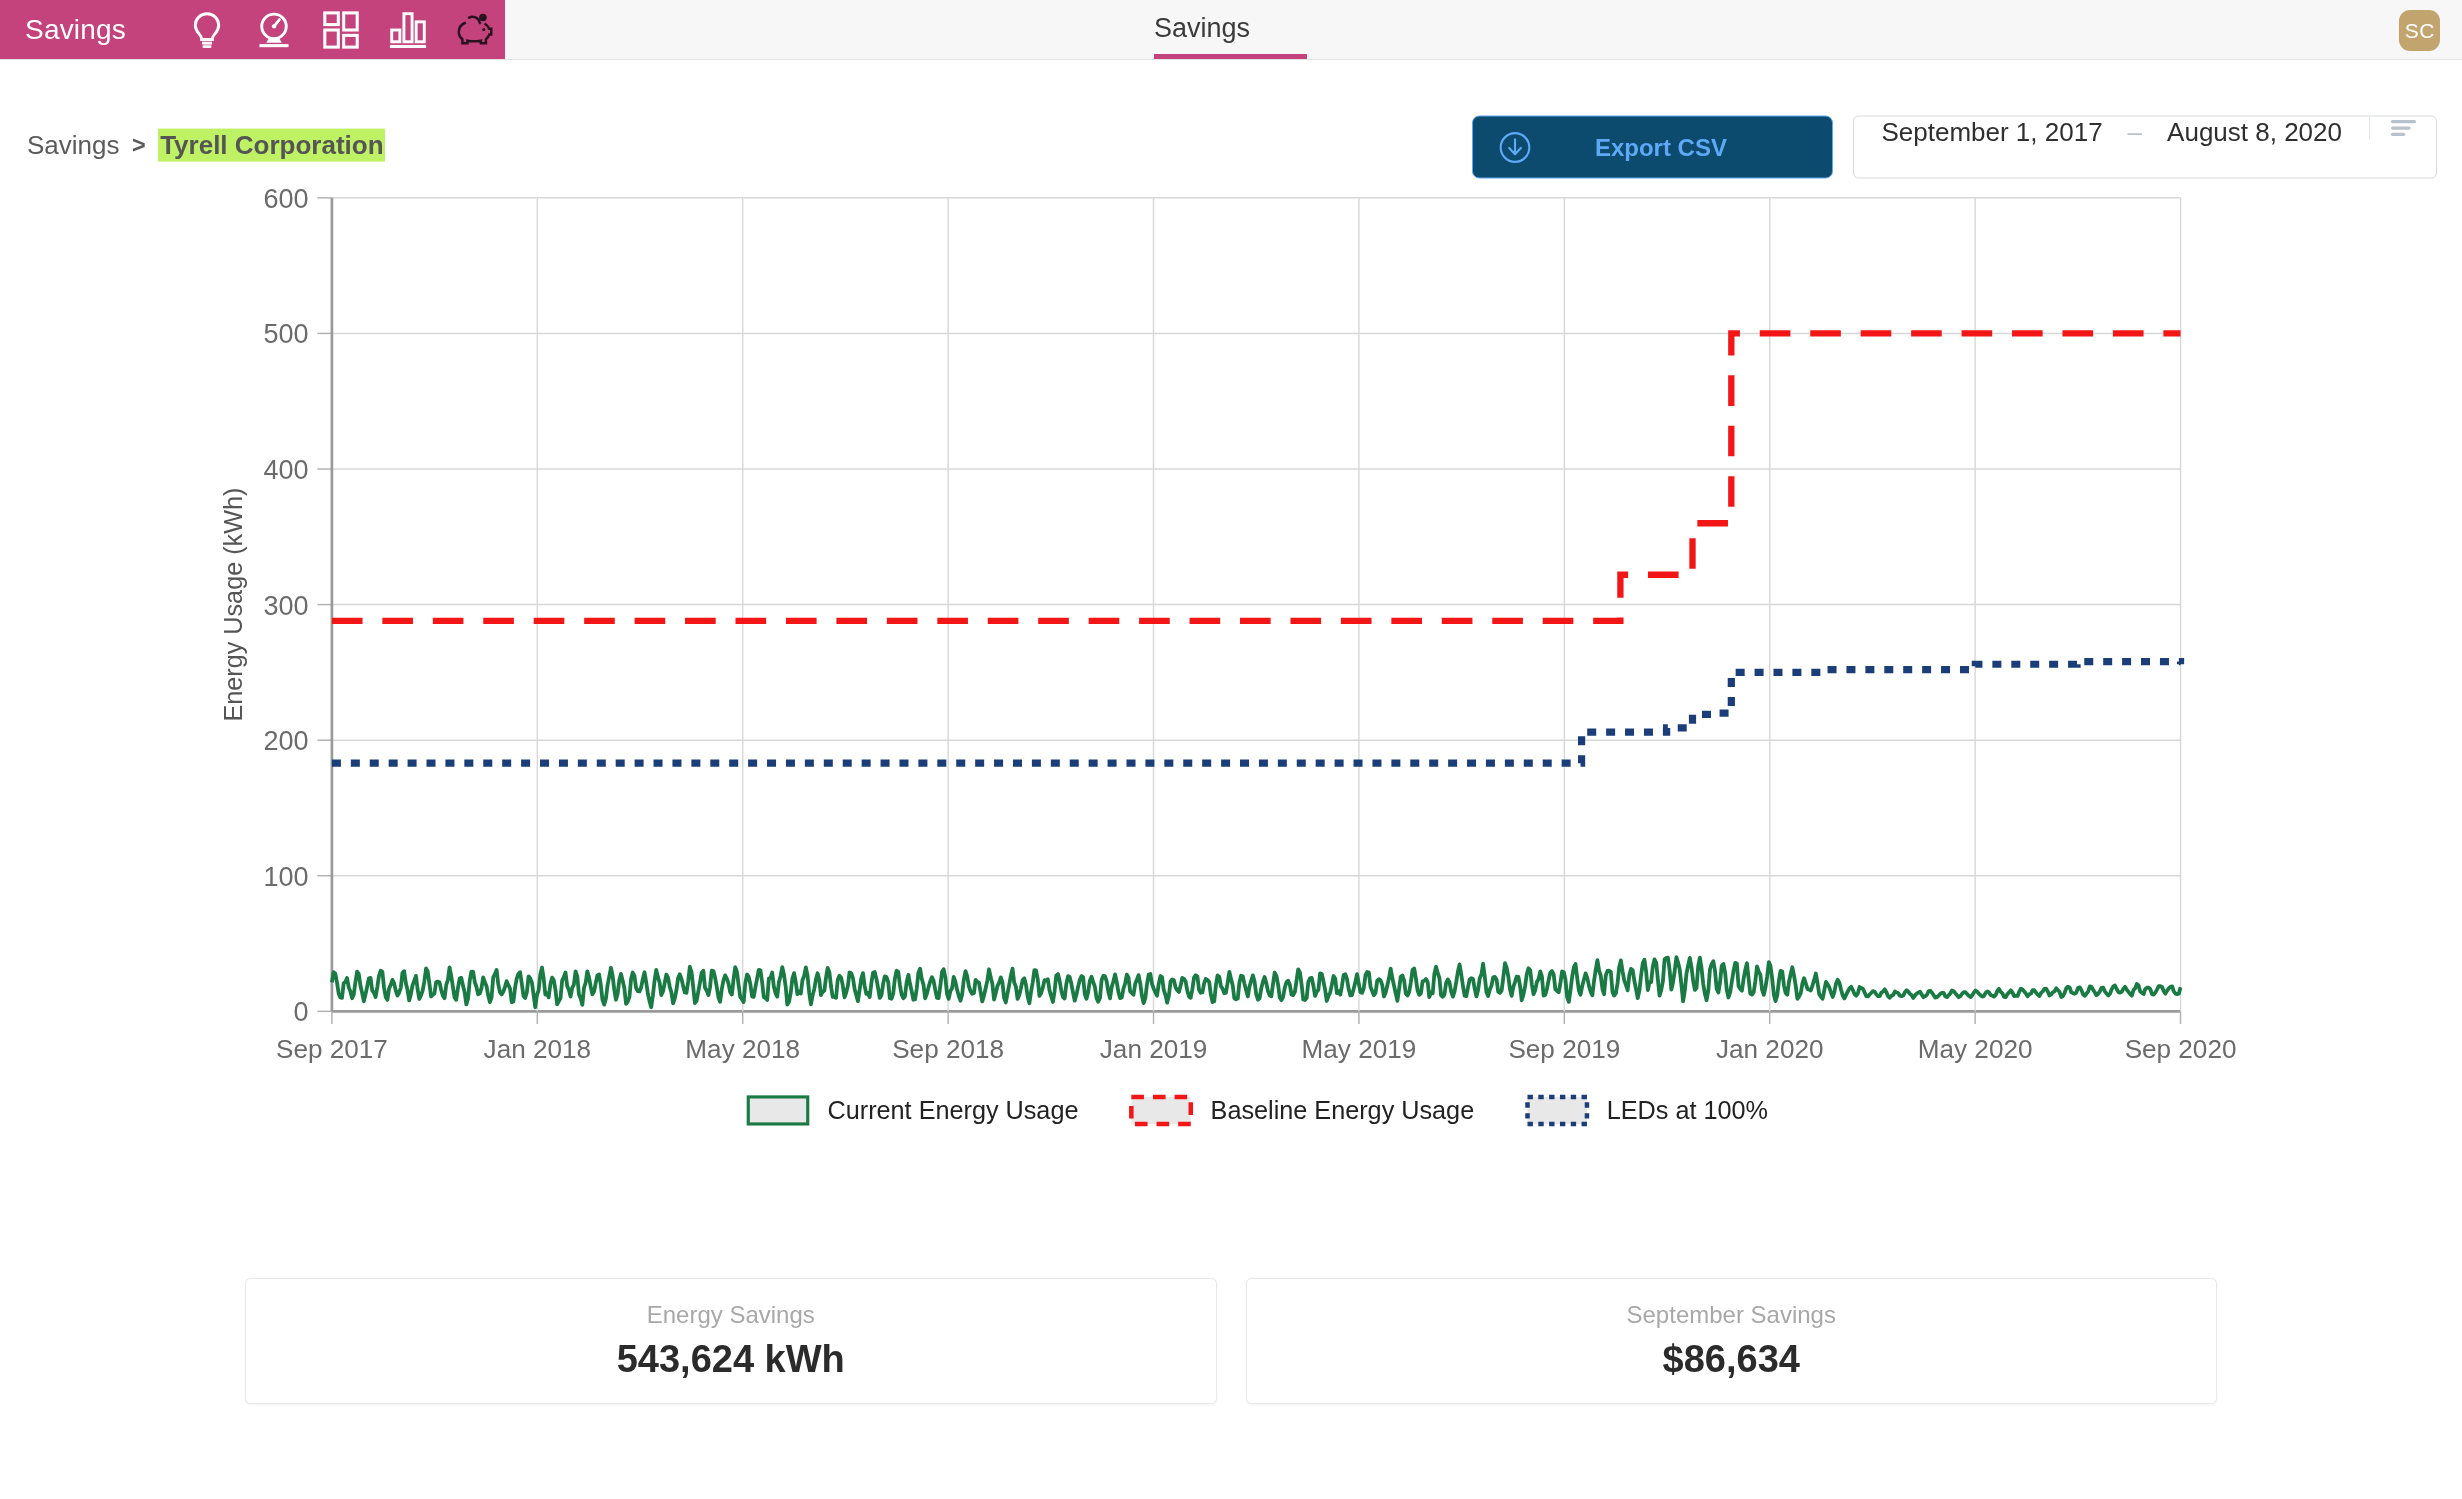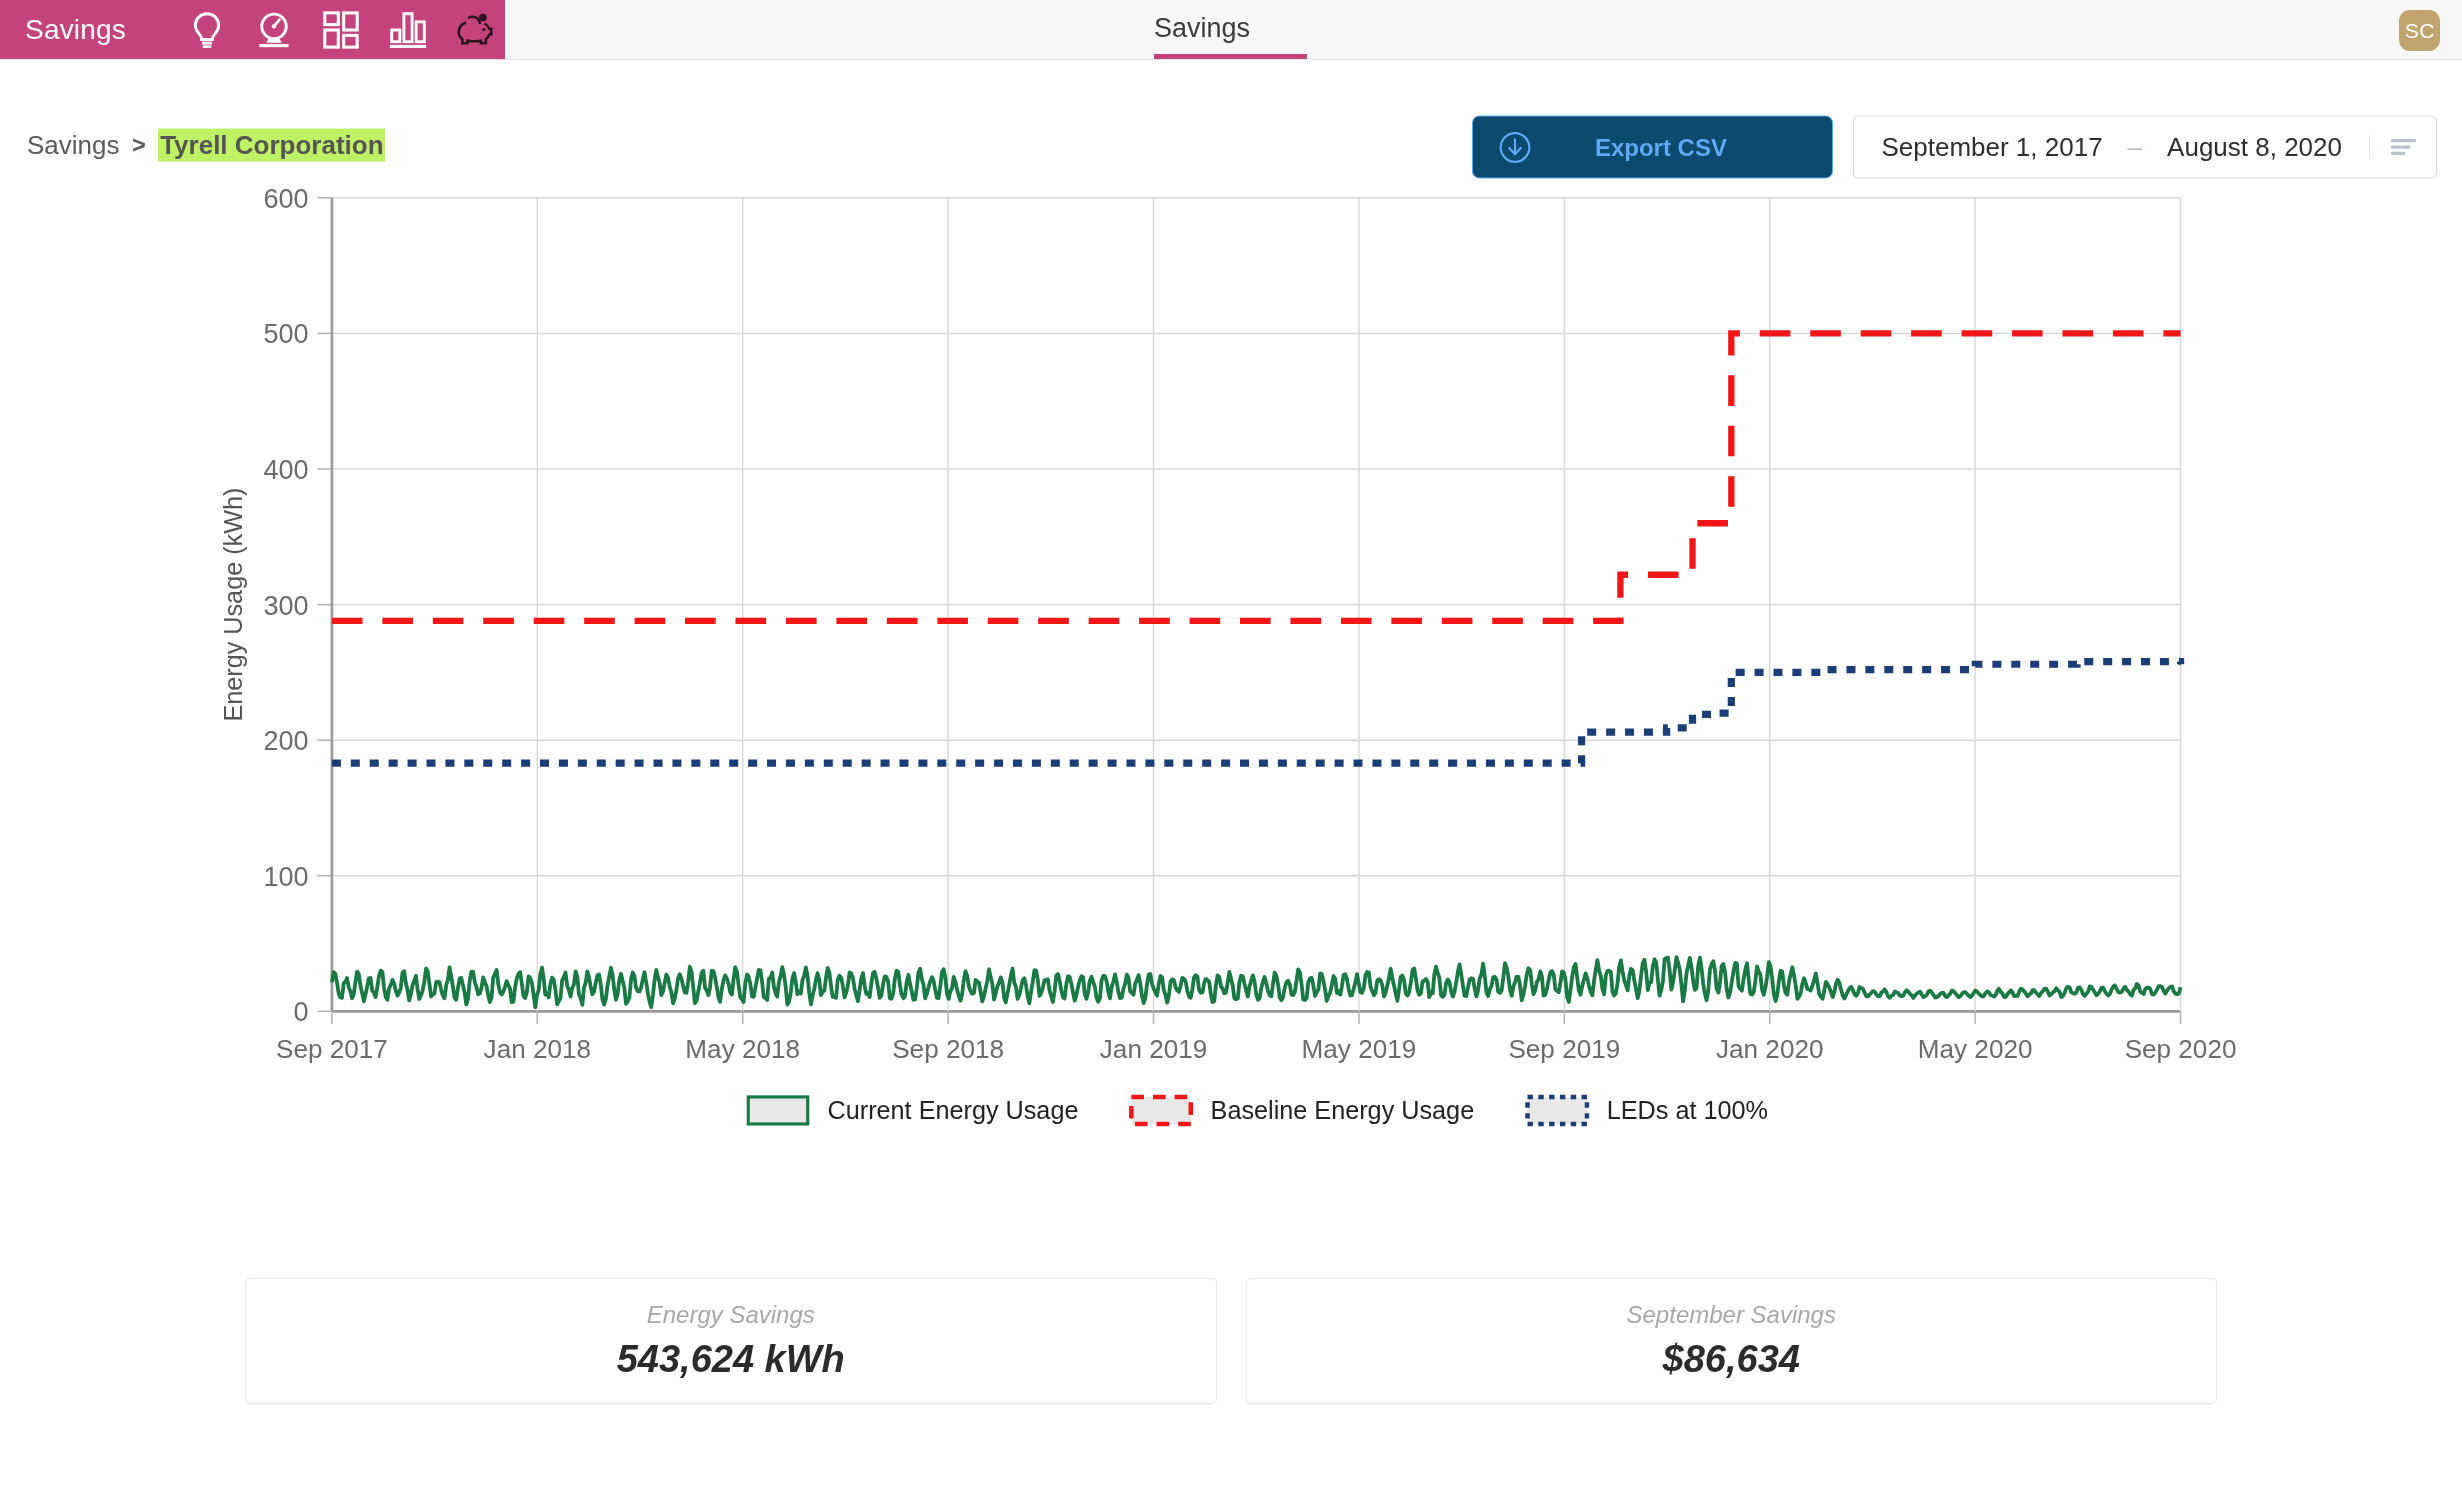"September 1, 2017" .daterange { align-items: center -> flex-start }
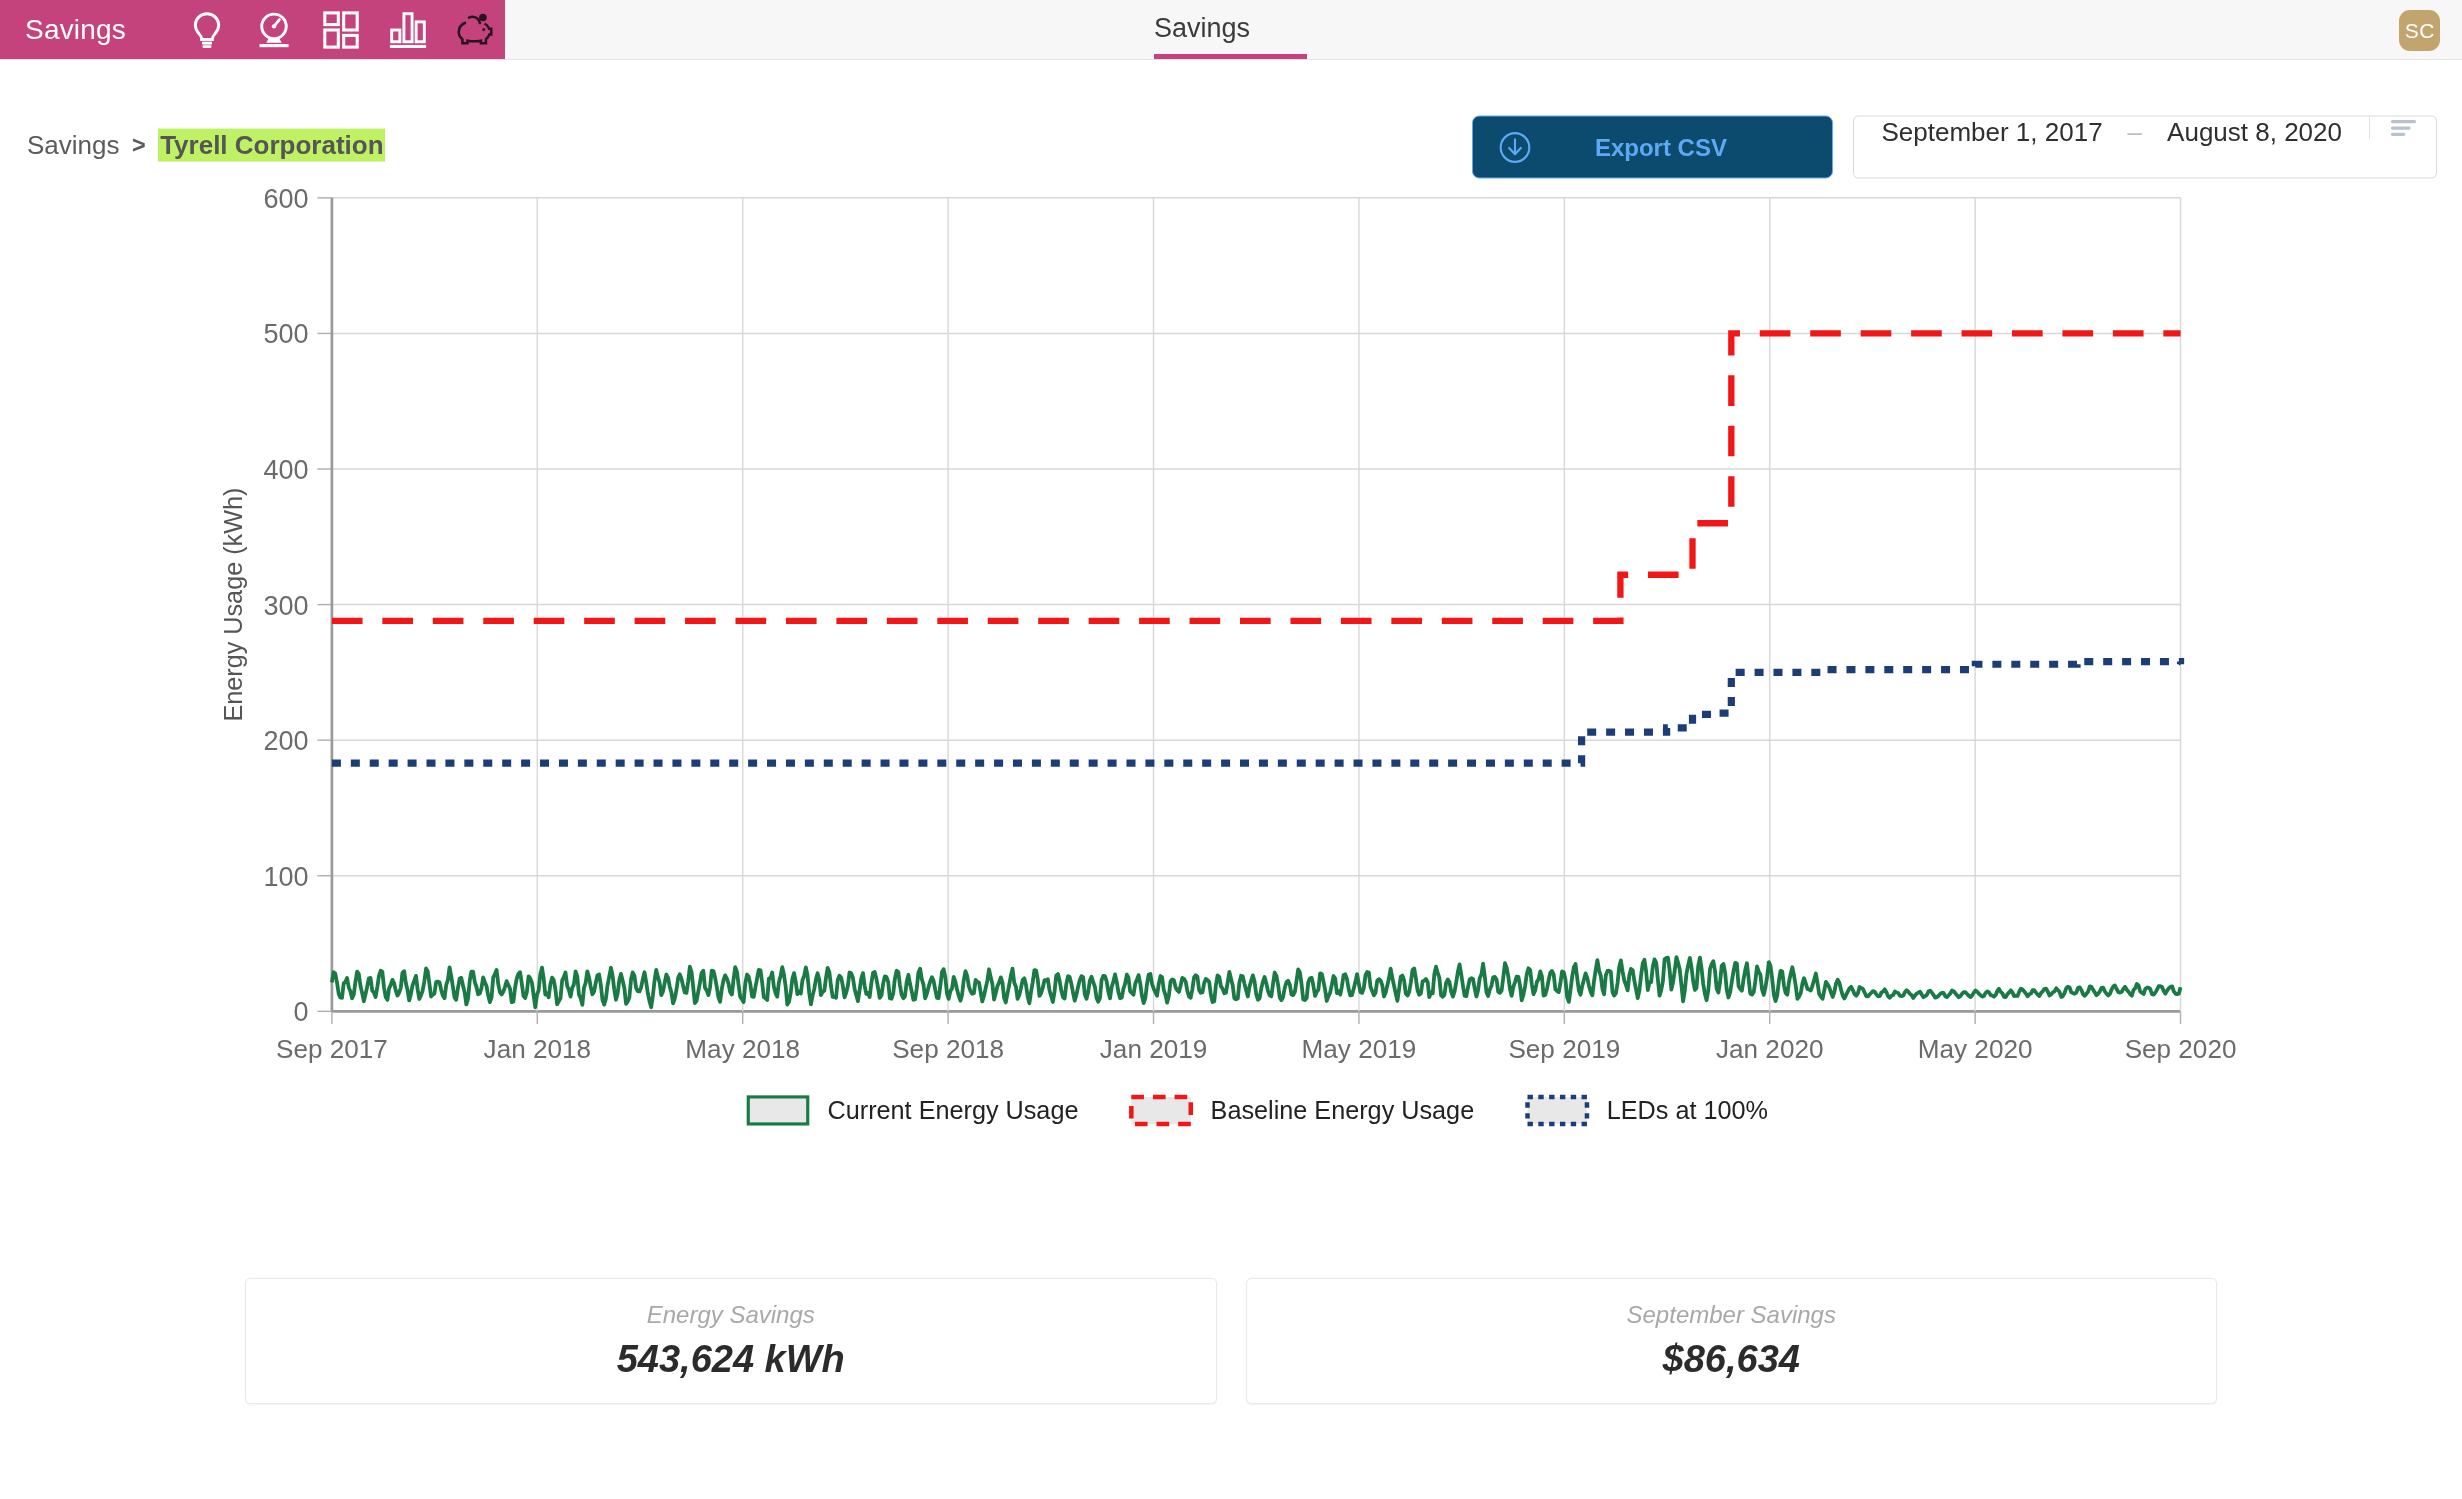"Energy Savings" .card { font-style: italic -> none }
